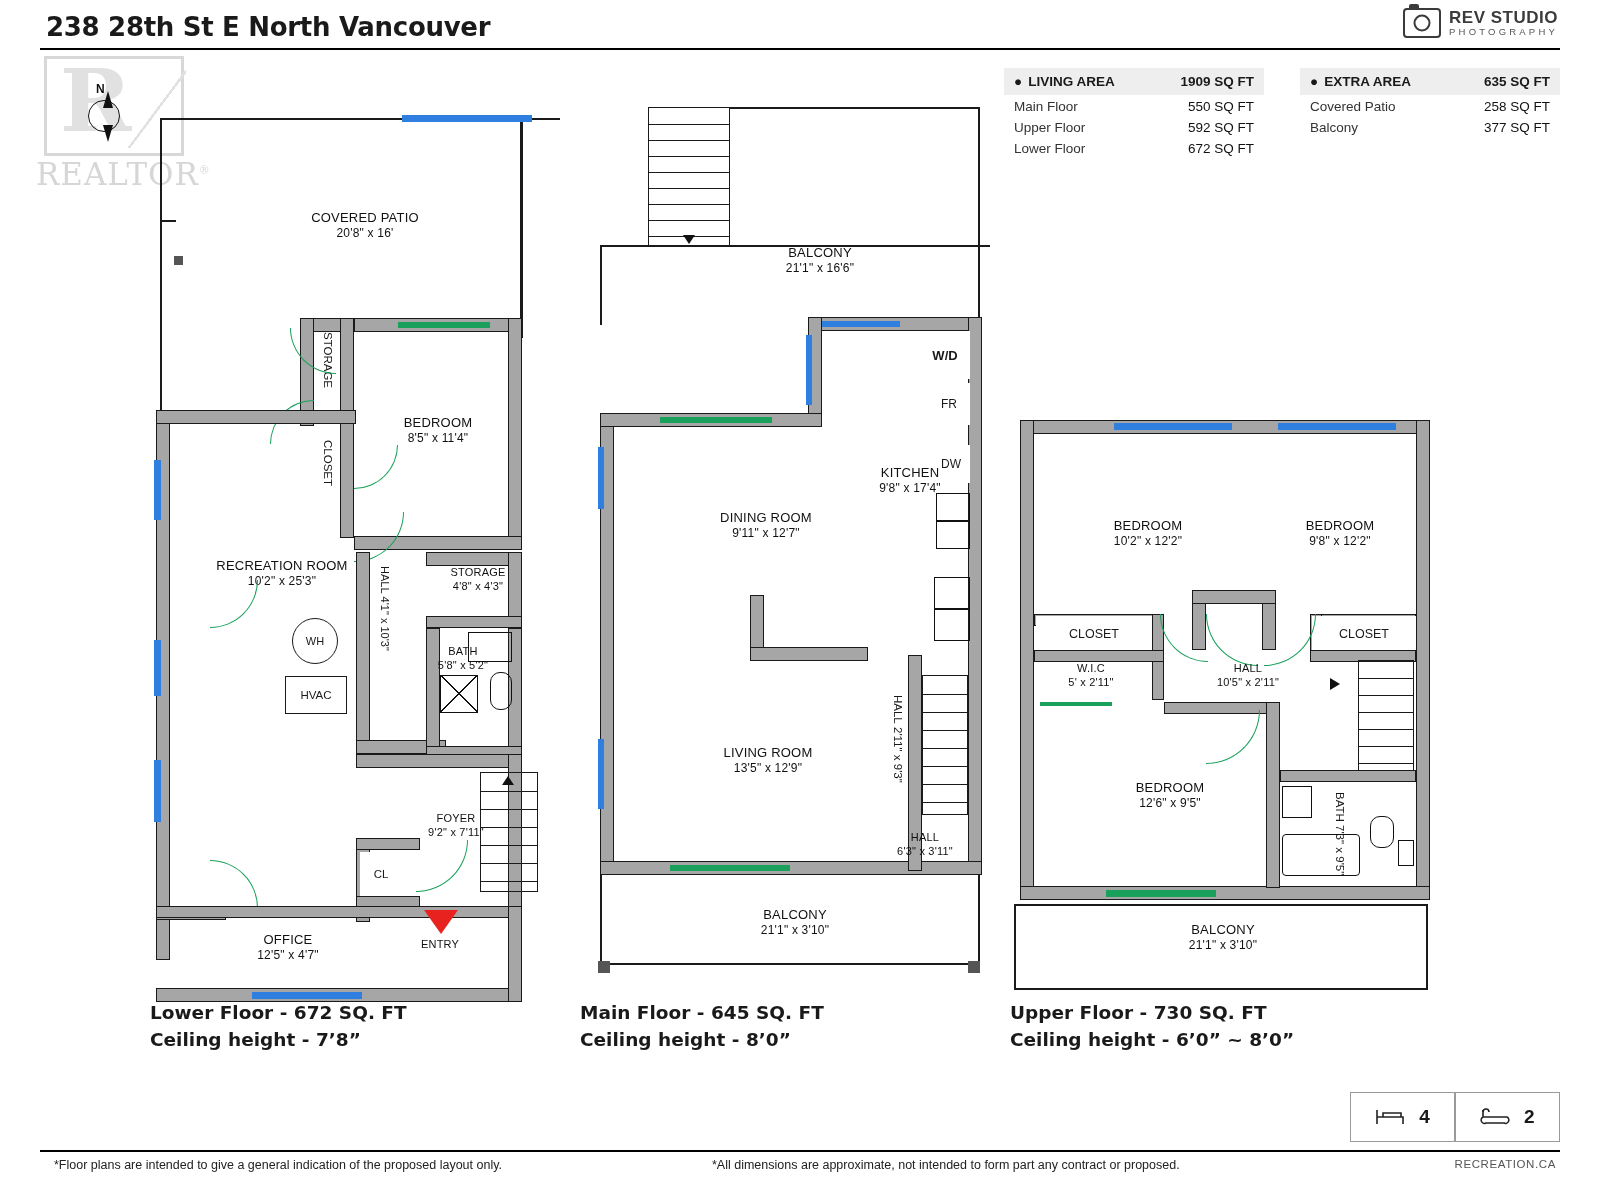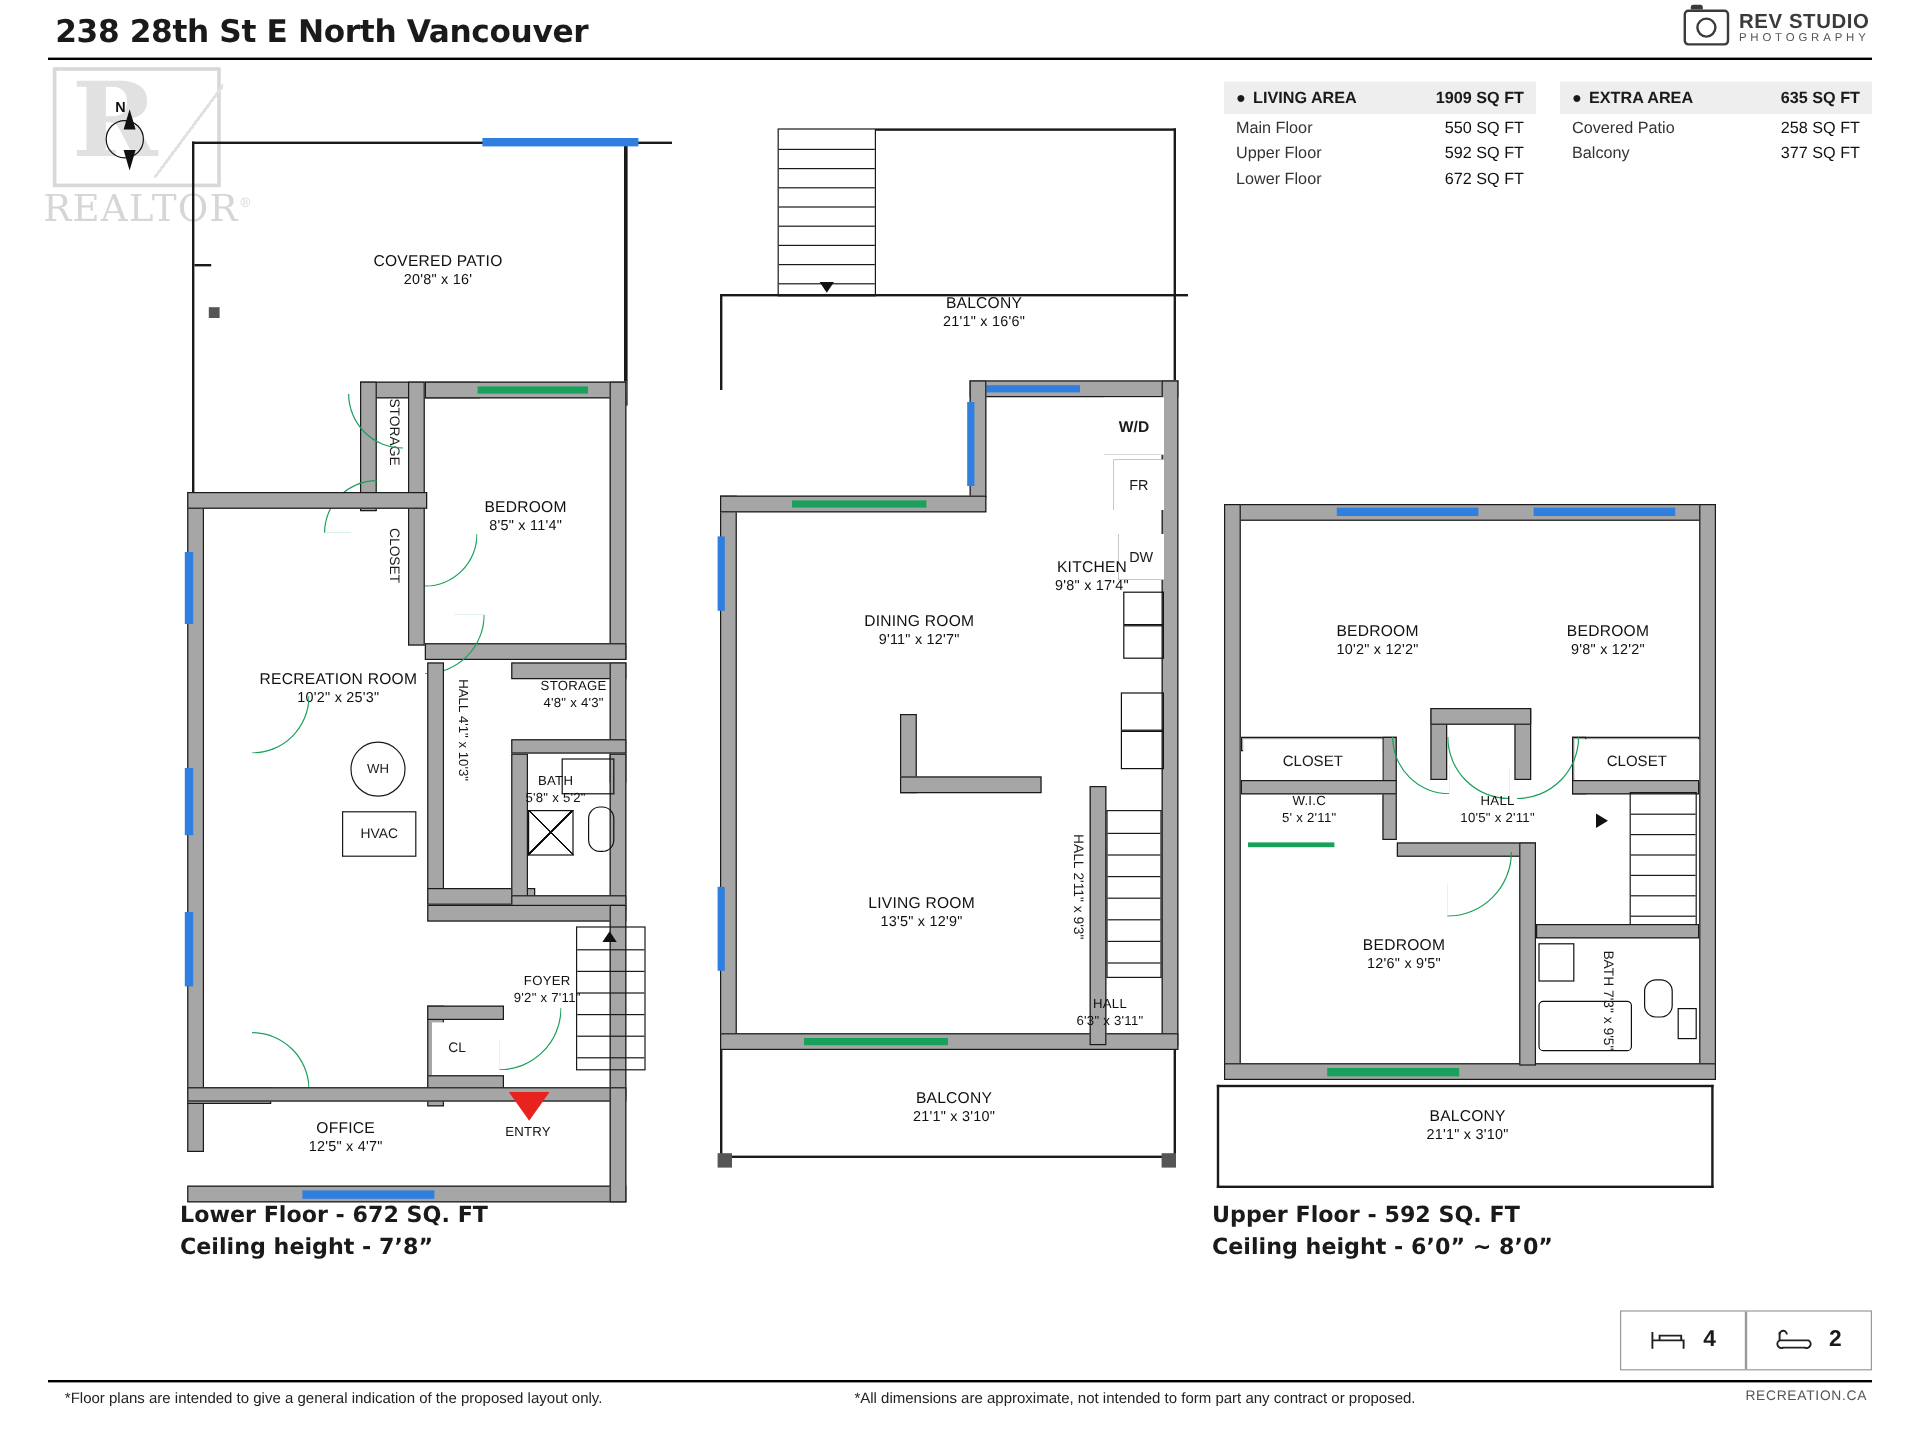"● LIVING AREA" .areas { gap: 20px -> 36px }
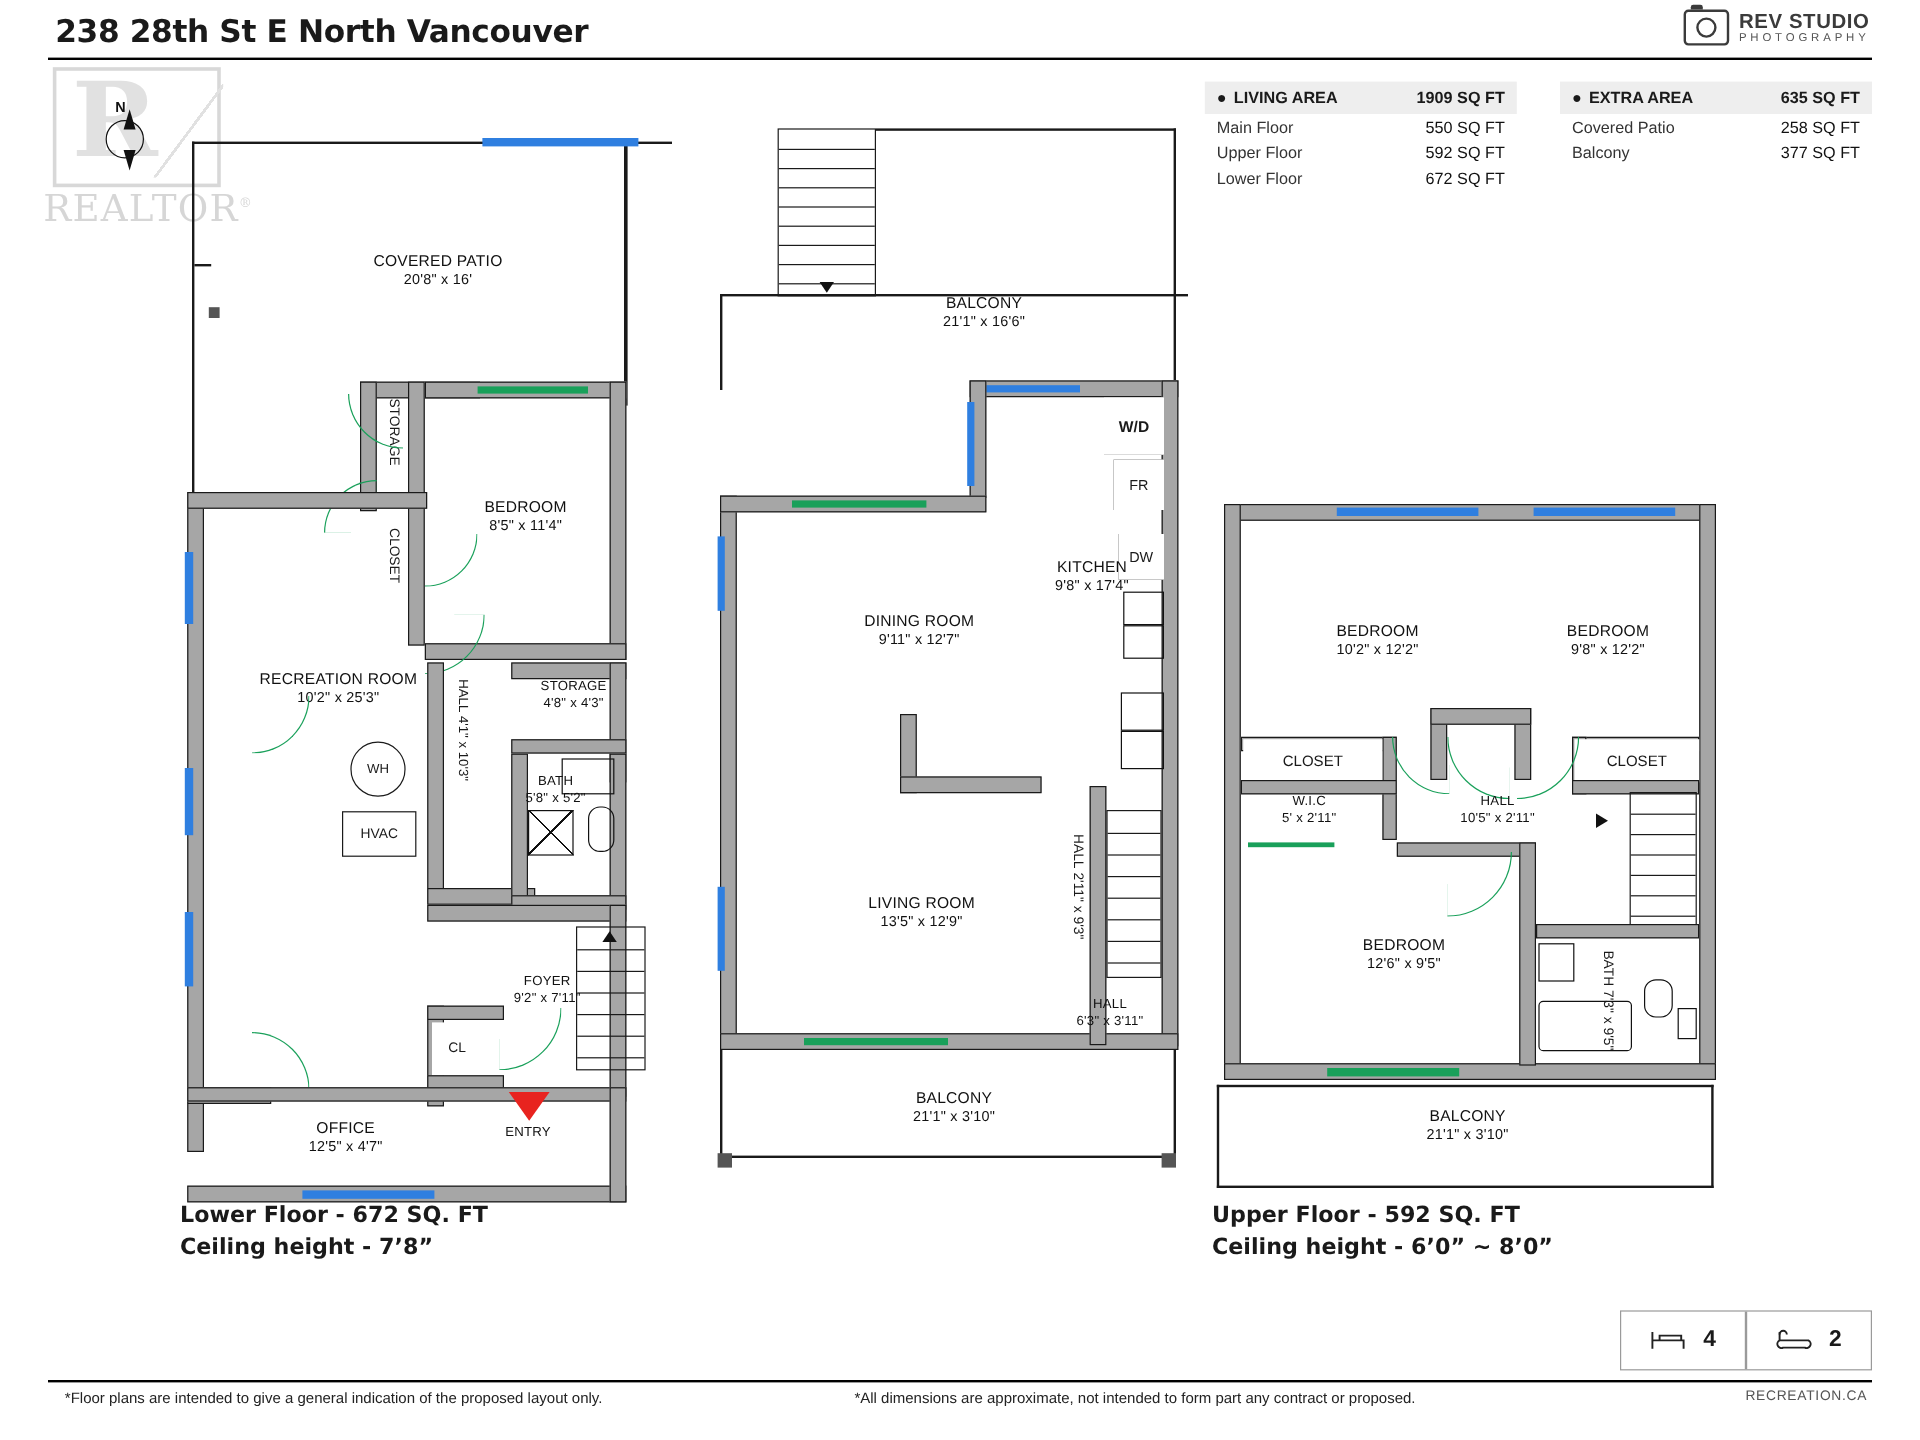"Main Floor - 645 SQ." div.cap { html: none -> <div> <div>Main Floor - 645 SQ. FT</div> <div>Ceiling height - 8’0”</div> </div> }
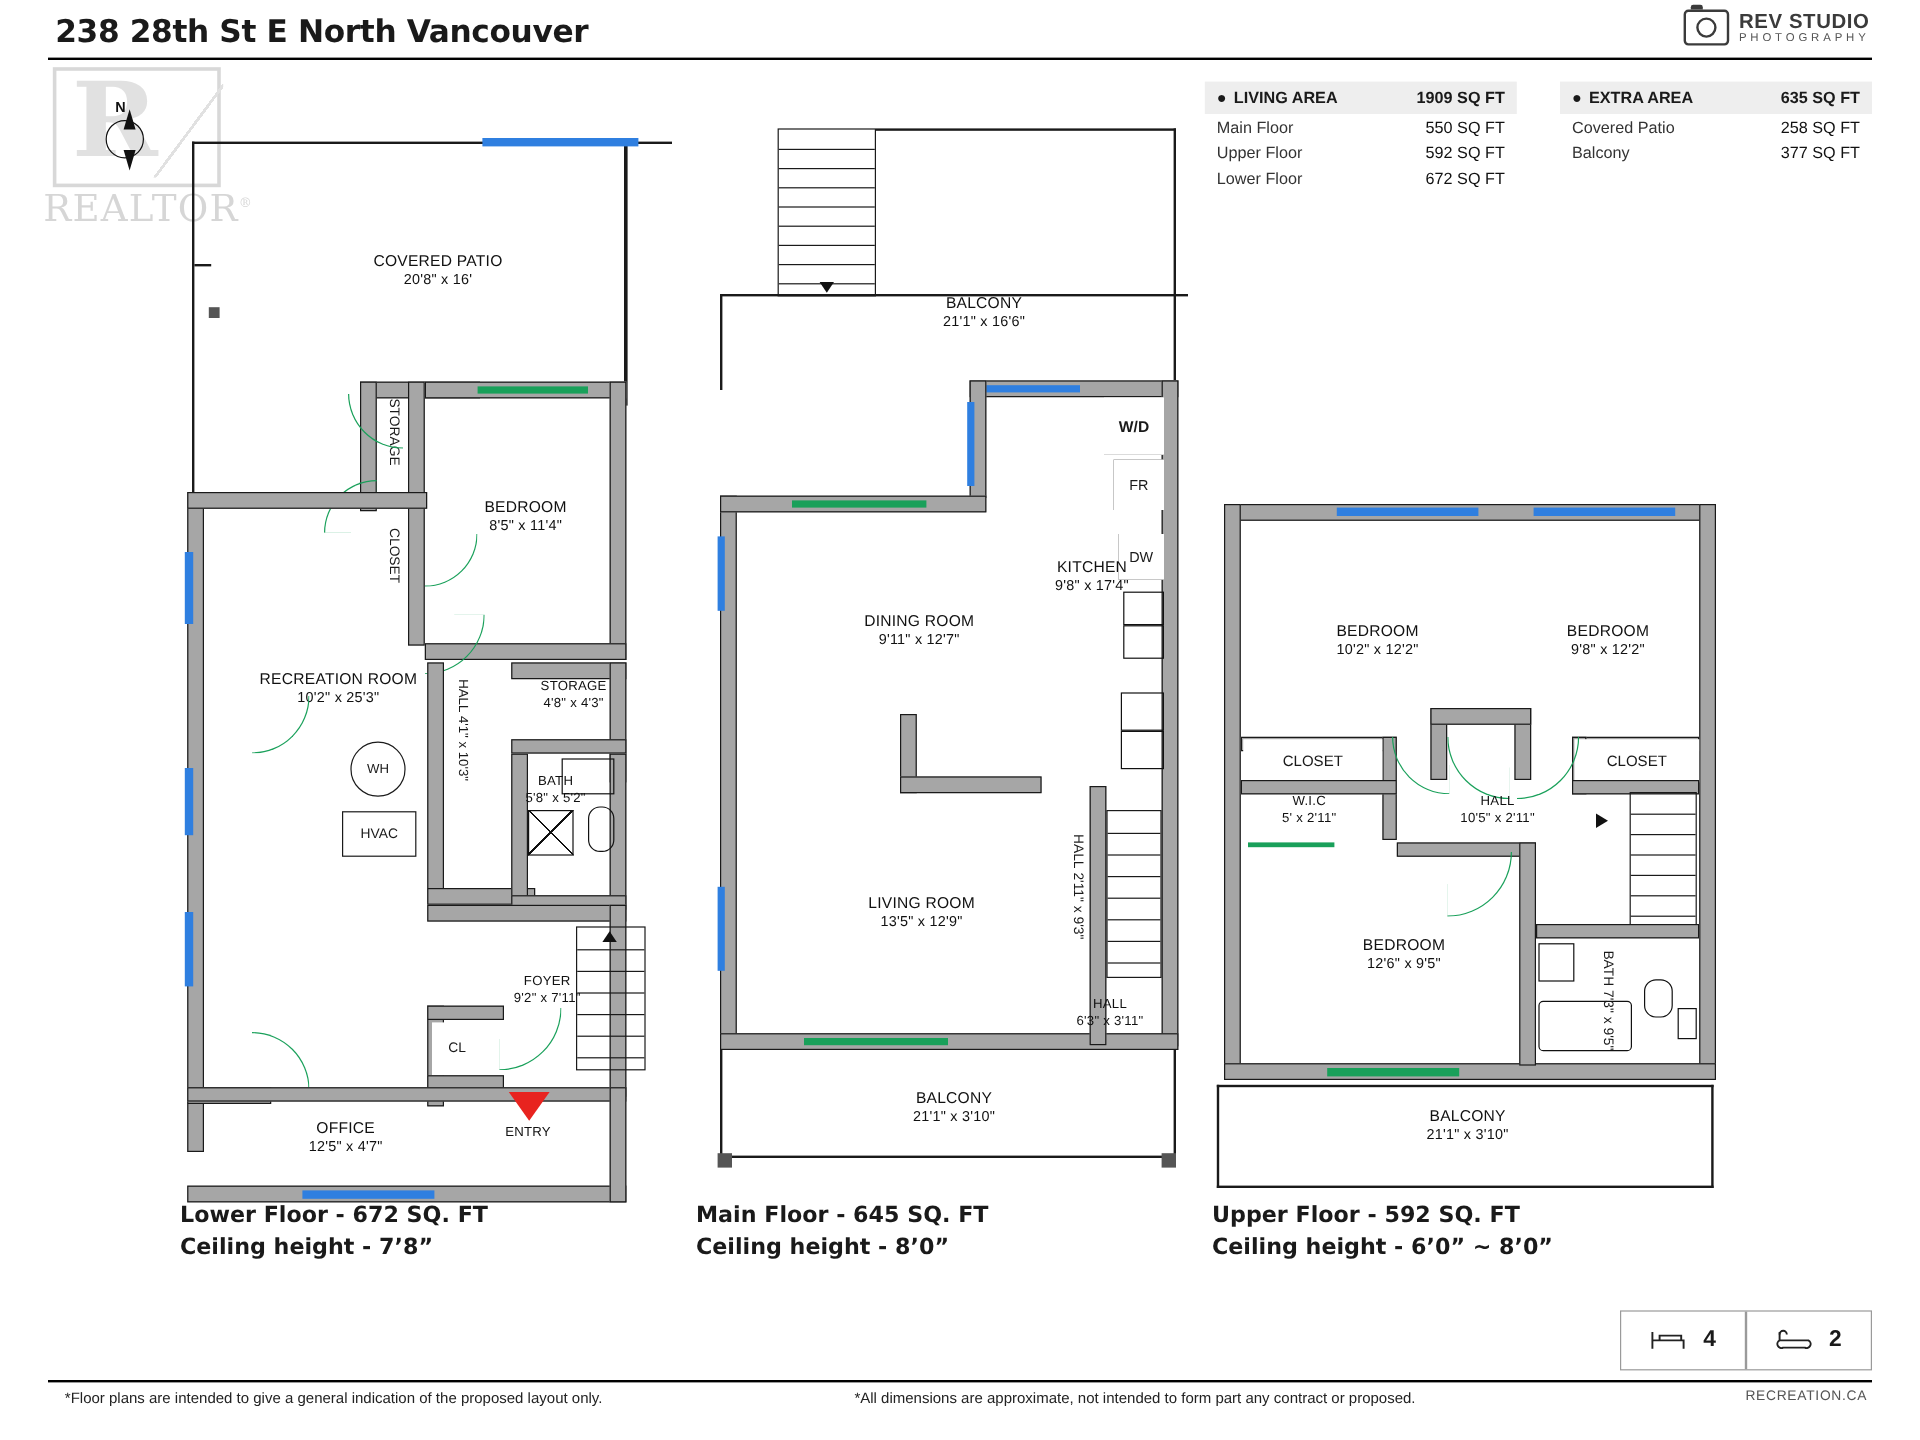"Upper Floor - 592 SQ." div { text: 592 -> 730 }
